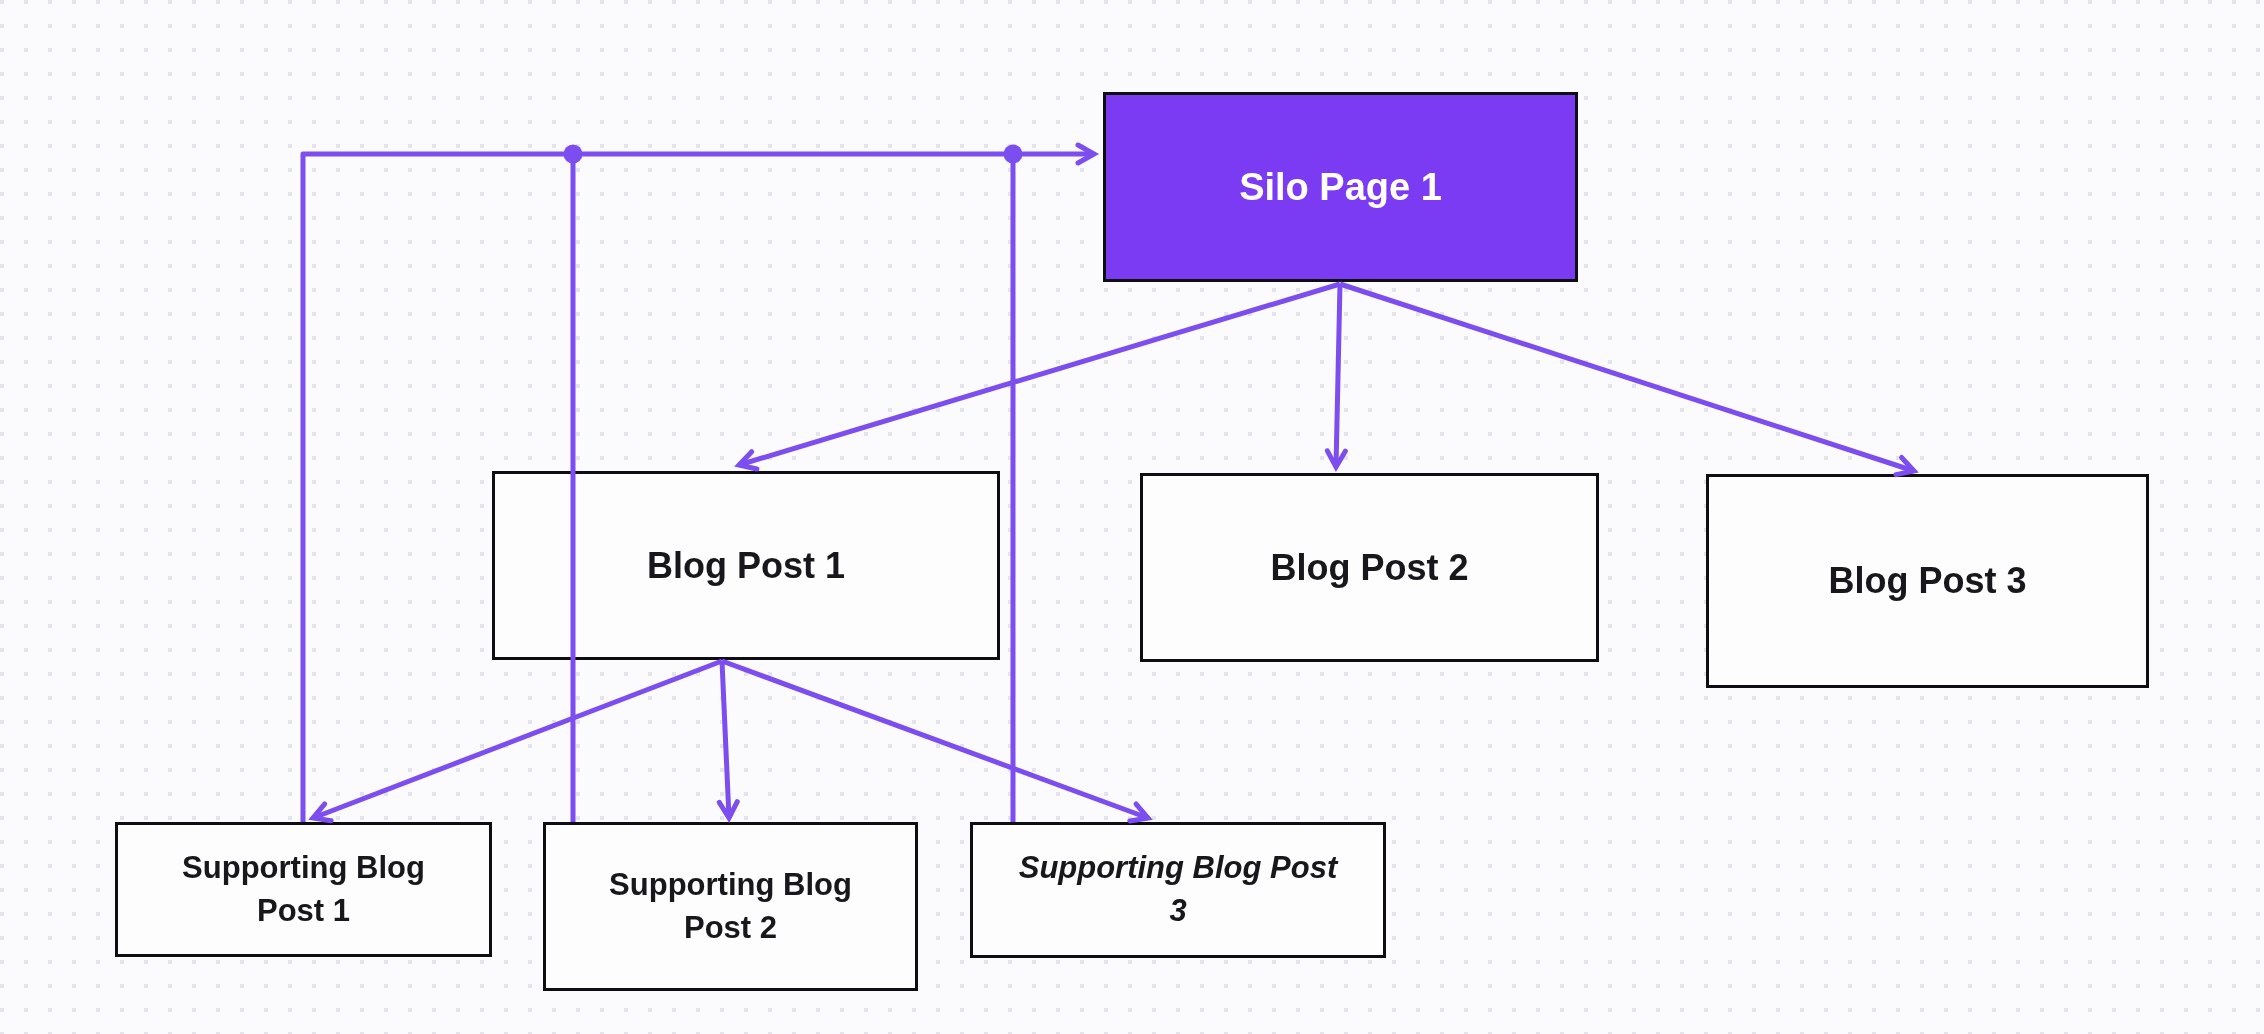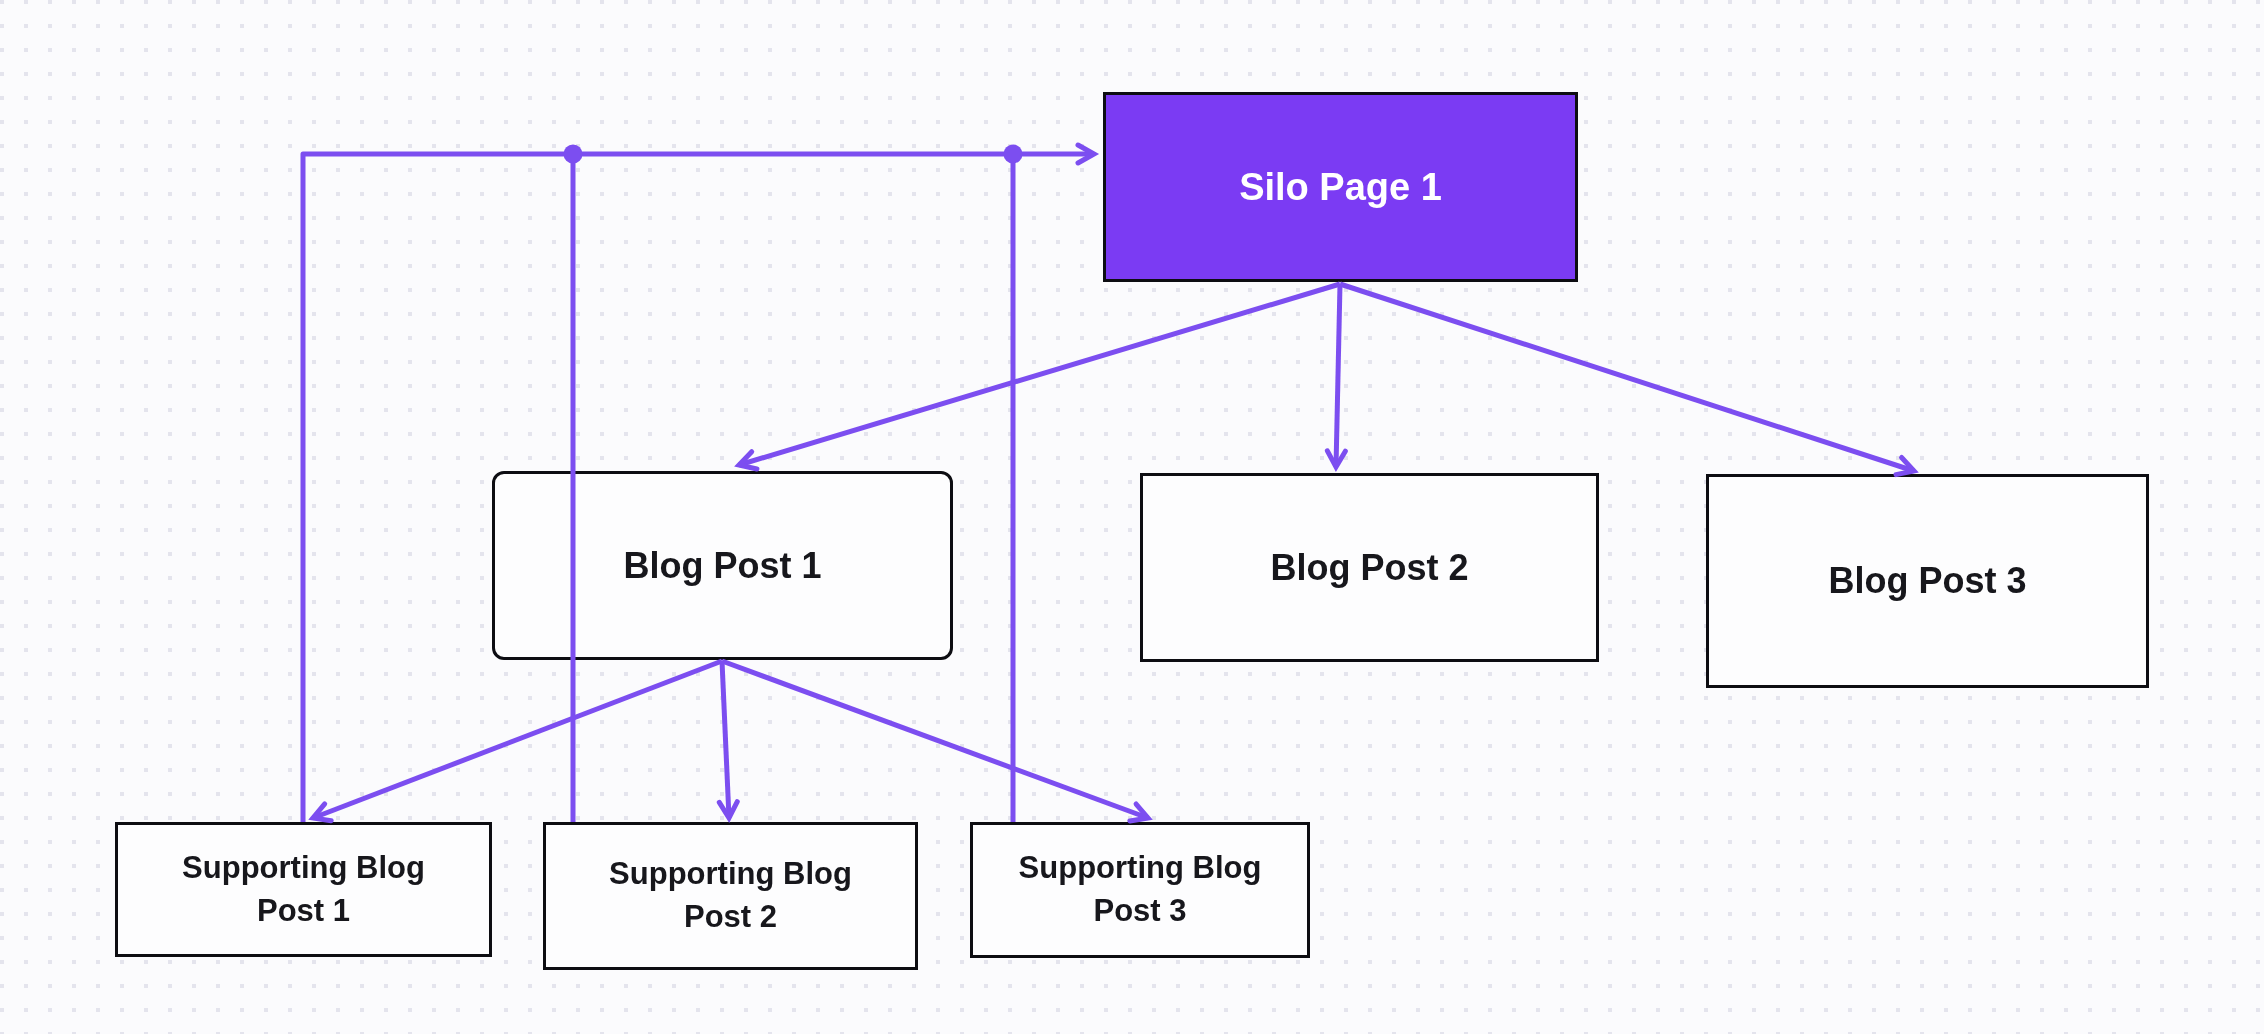"Blog Post 1" .node.bp1 { border-radius: 12px -> none; width: 461px -> 508px }
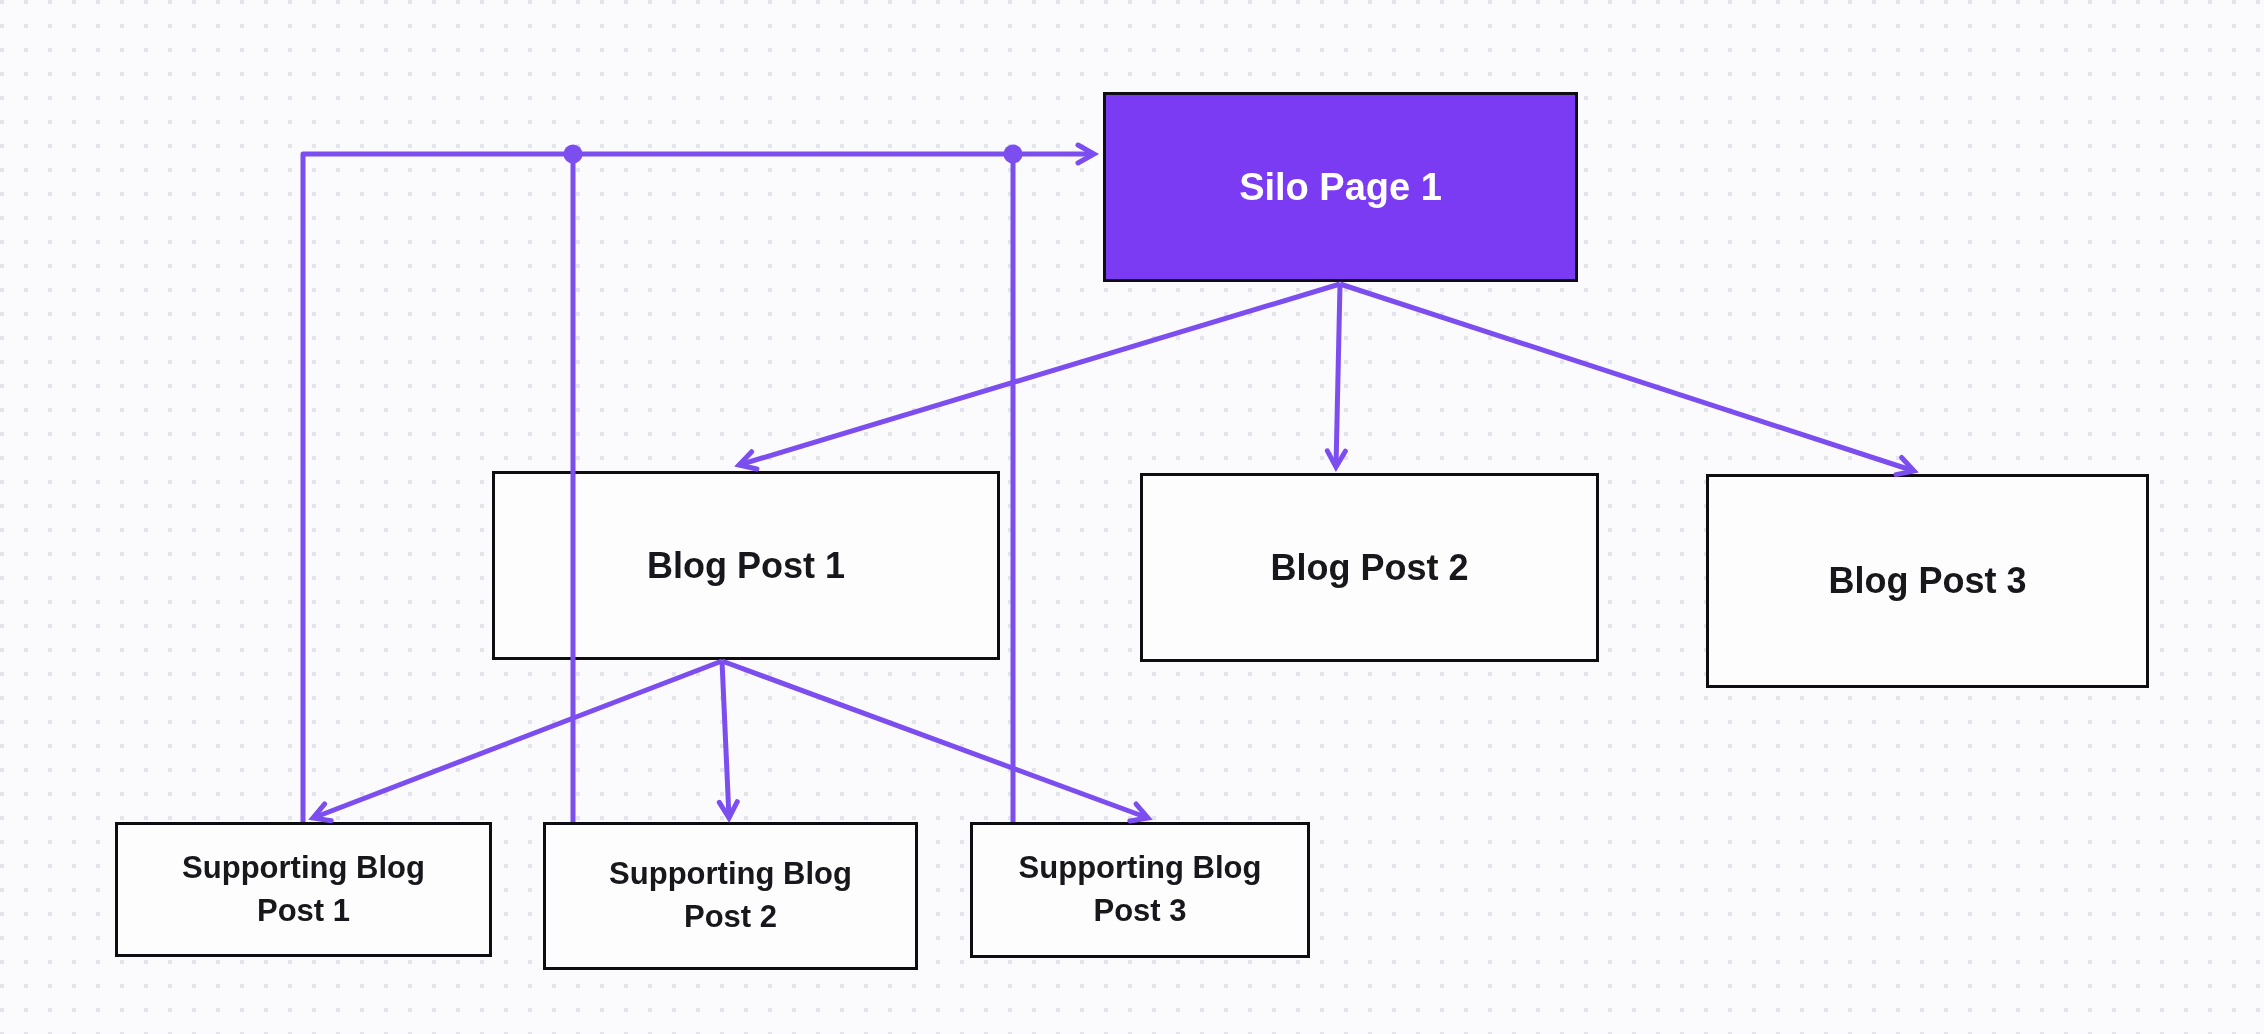"Supporting Blog Post 2" .node.sp2 { height: 148px -> 169px }
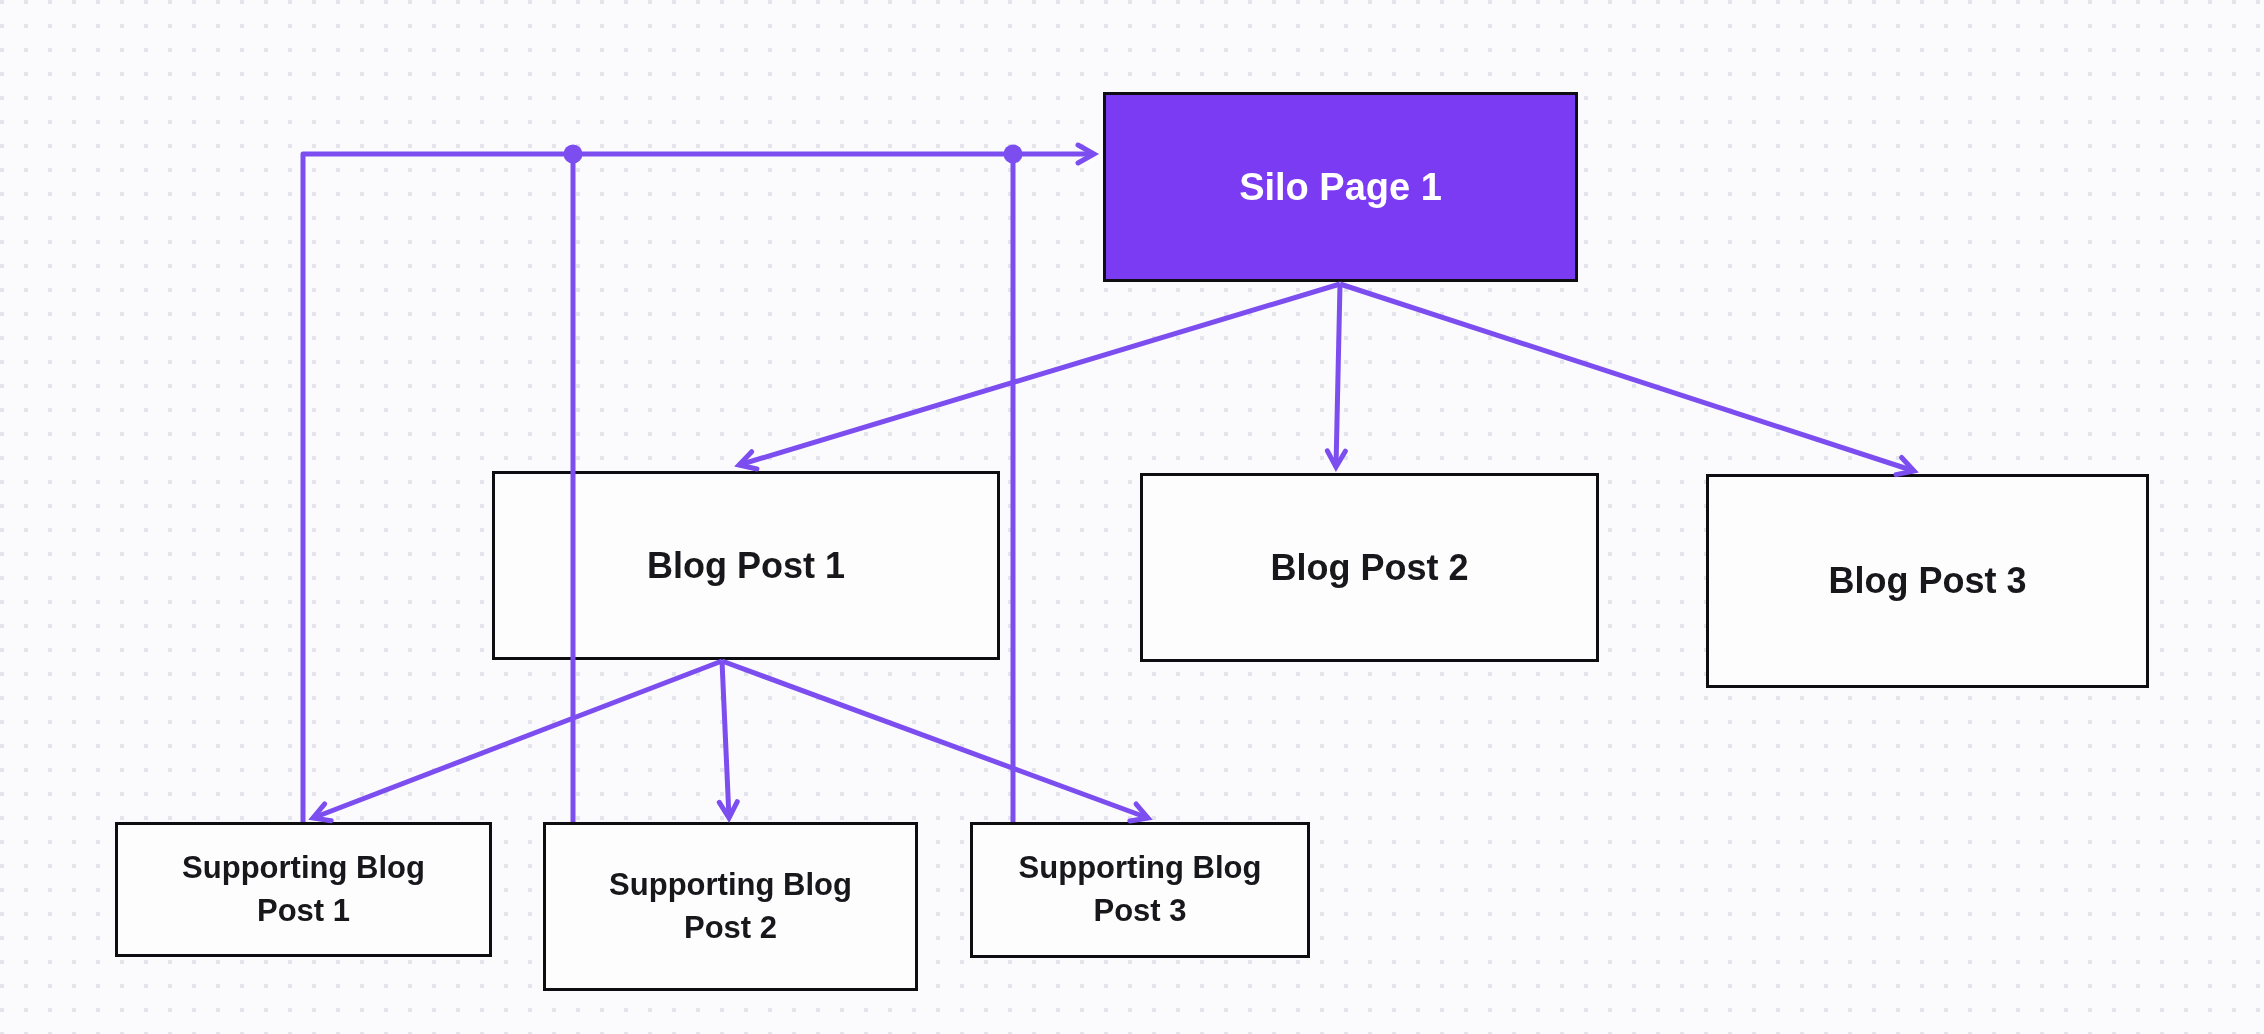"Supporting Blog Post 3" .node.sp3 { font-style: none -> italic; width: 340px -> 416px }
